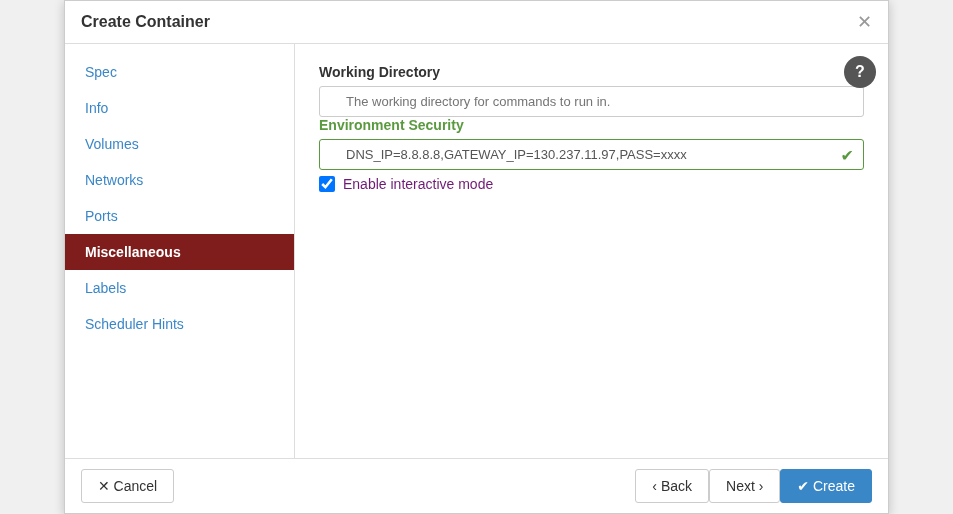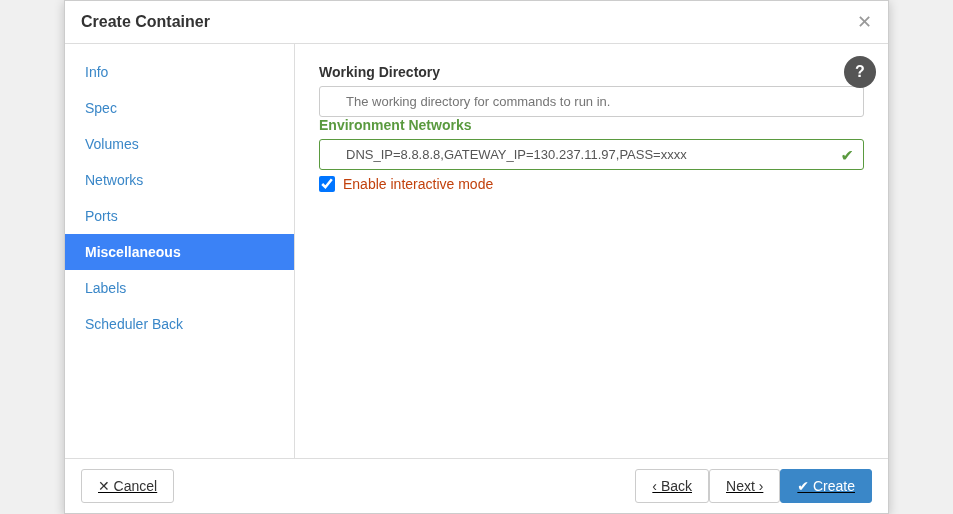"Info" div.sidebar-item { order: before "Spec" -> after "Spec" }
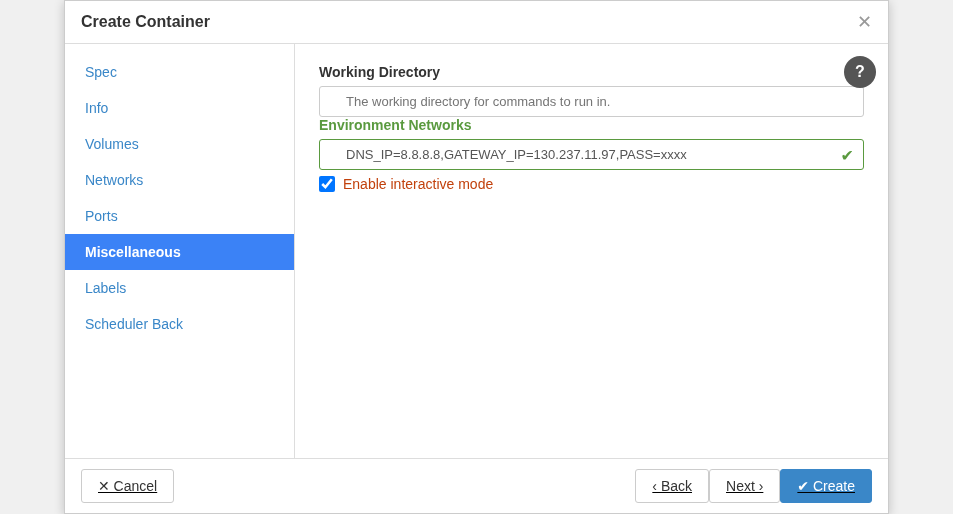"Environment Networks" label.form-label { text: Networks -> Security }
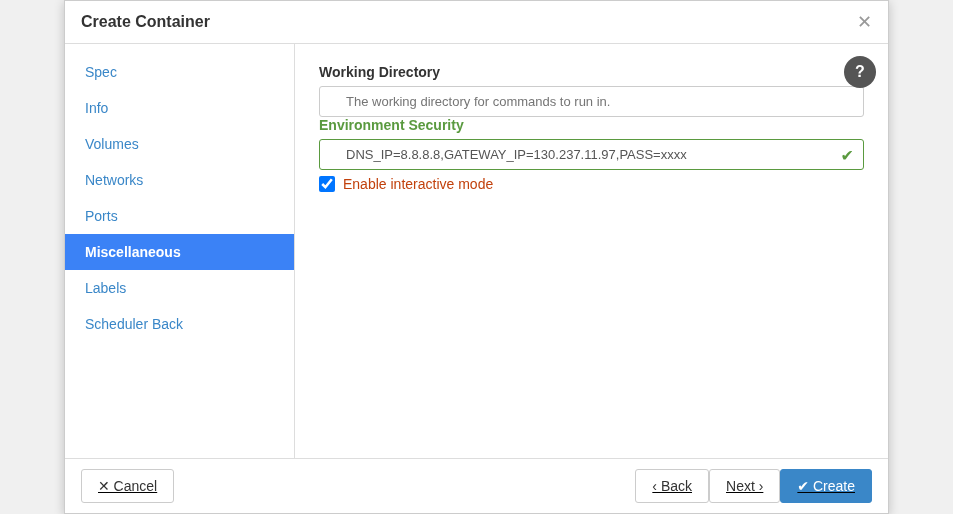"Enable interactive mode" .checkbox-label { color: #c2410c -> #701a75 }
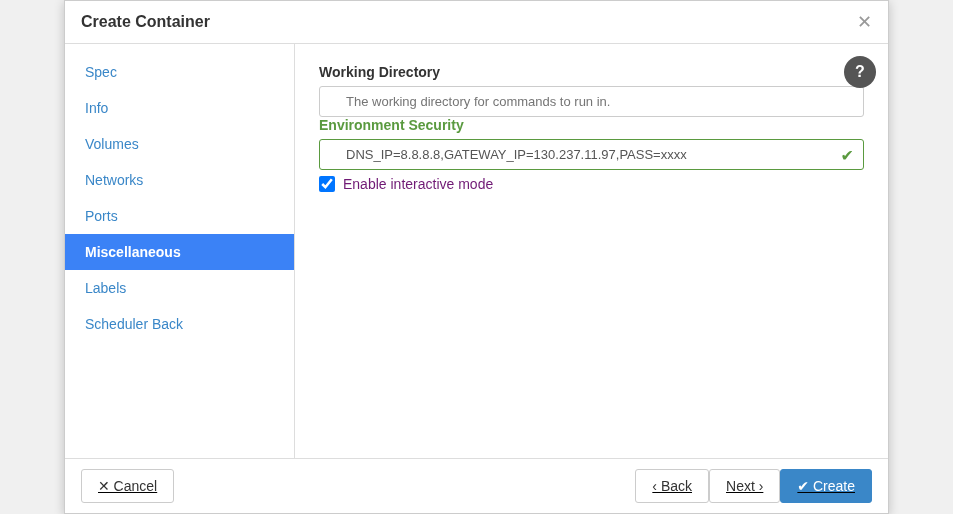"Miscellaneous" .sidebar-item.active { background: #3b82f6 -> #7f1d1d }
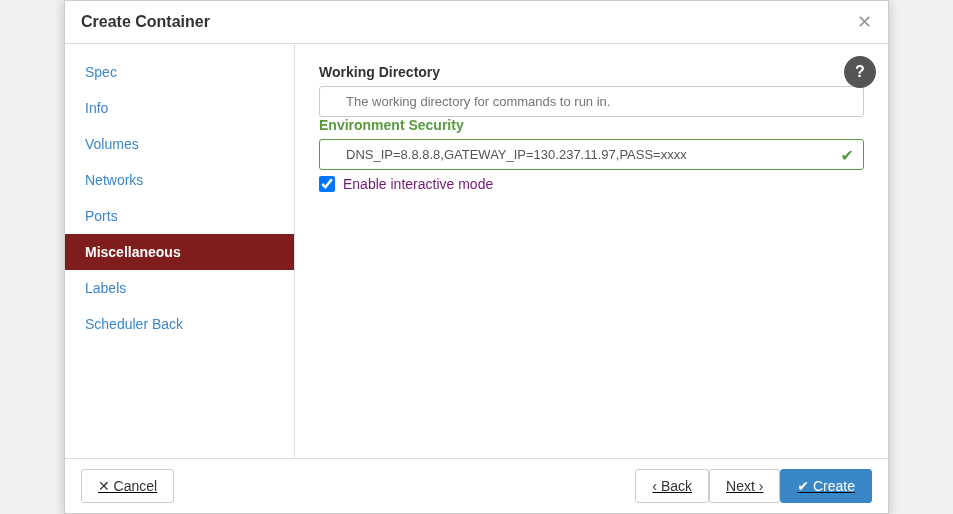"Scheduler Back" span { text: Back -> Hints }
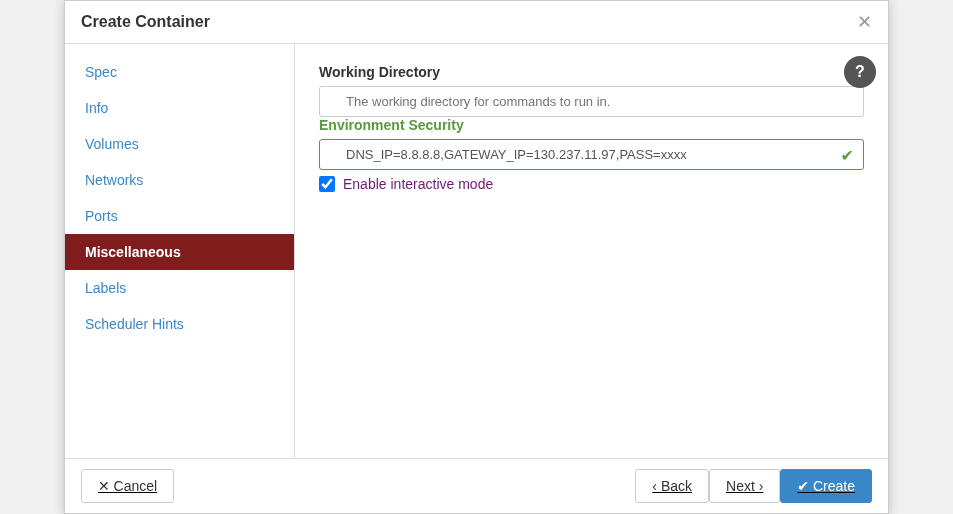"✕ Cancel" .modal-footer { text-decoration: underline -> none }
